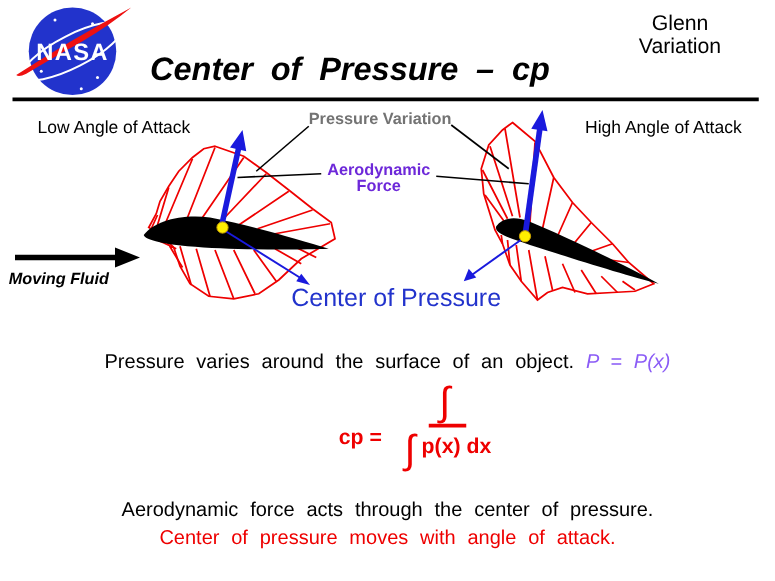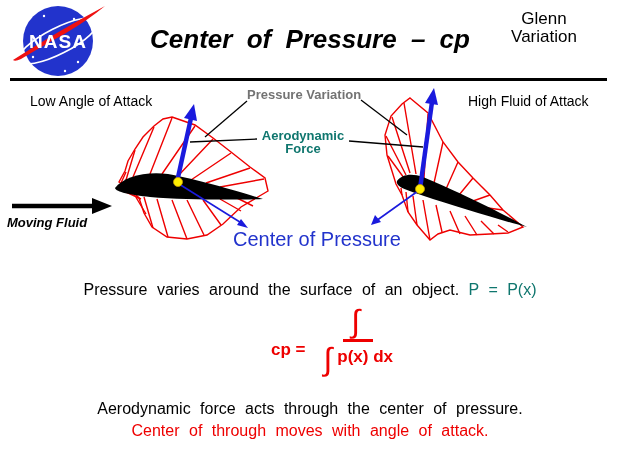"Center of Pressure – cp" #page-title { text-align: center -> left; top: 24px -> 40px }
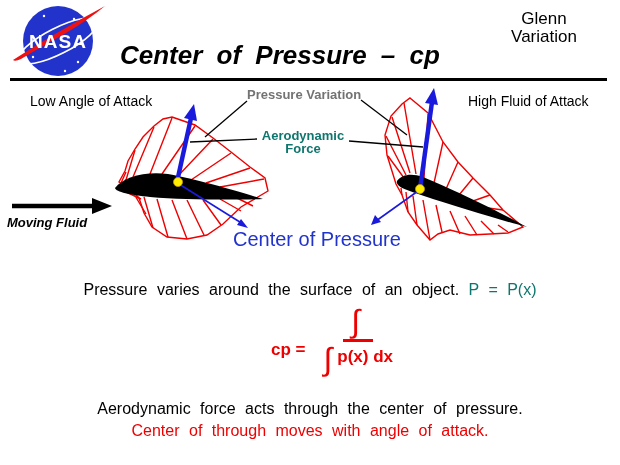"High Fluid of Attack" div.abs { text: Fluid -> Angle }
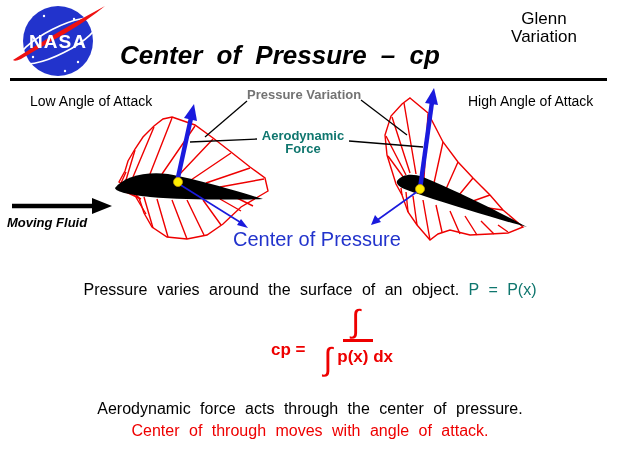"Aerodynamic" #af-label { color: #0f766e -> #6d28d9 }
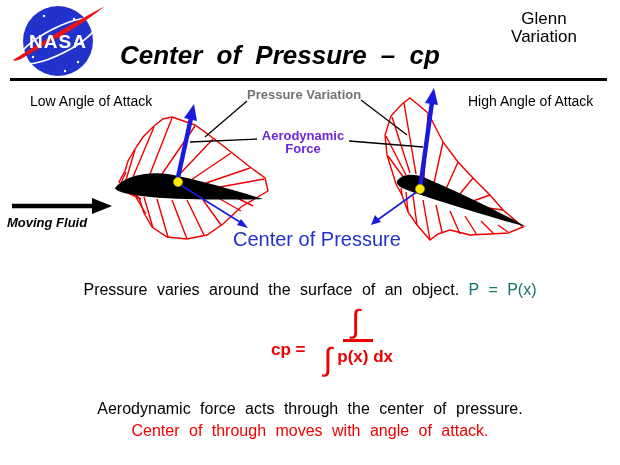"P = P(x)" #line2 .red { color: #0f766e -> #8b5cf6; font-style: none -> italic }
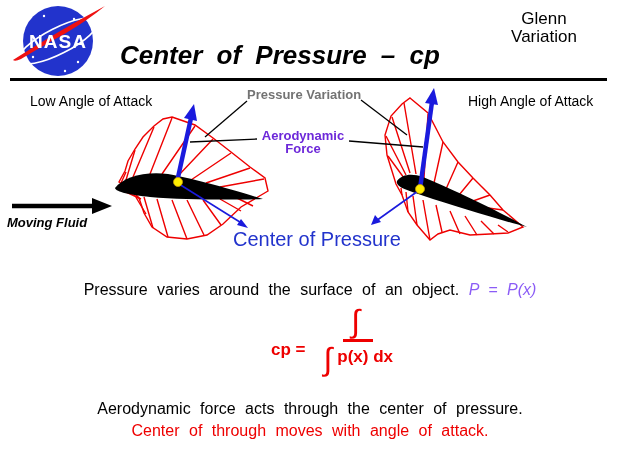"Center of through moves with" div.abs { text: through -> pressure }
